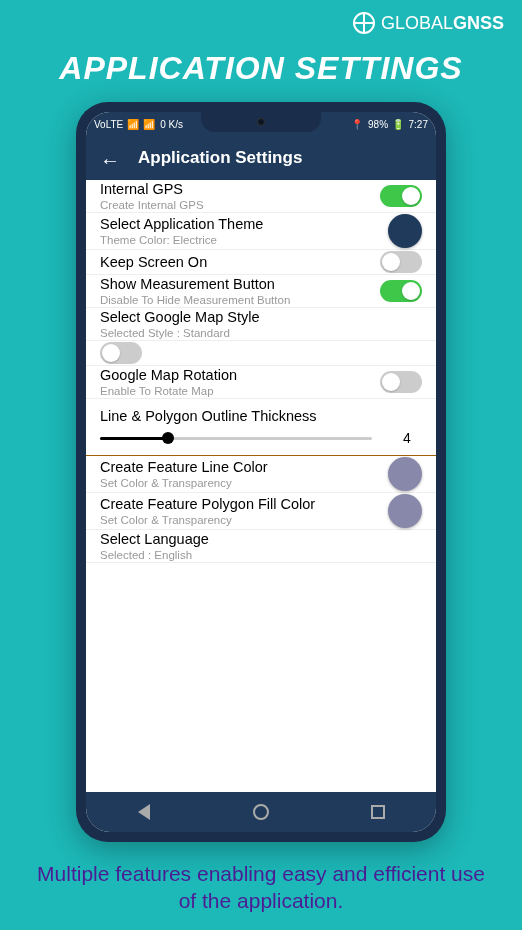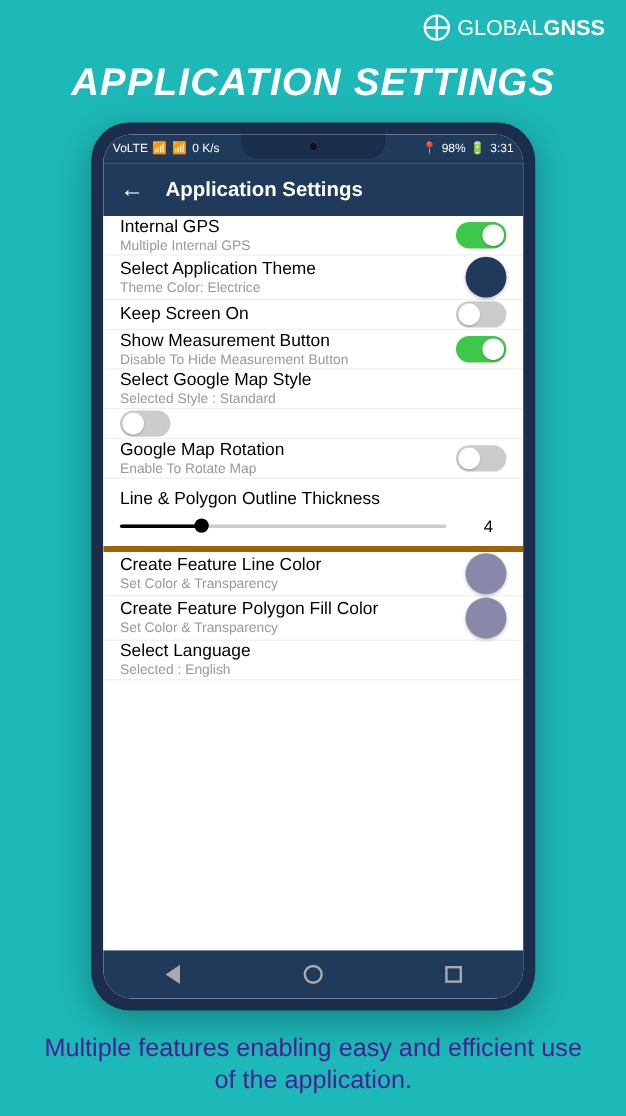"3:31" span { text: 3:31 -> 7:27 }
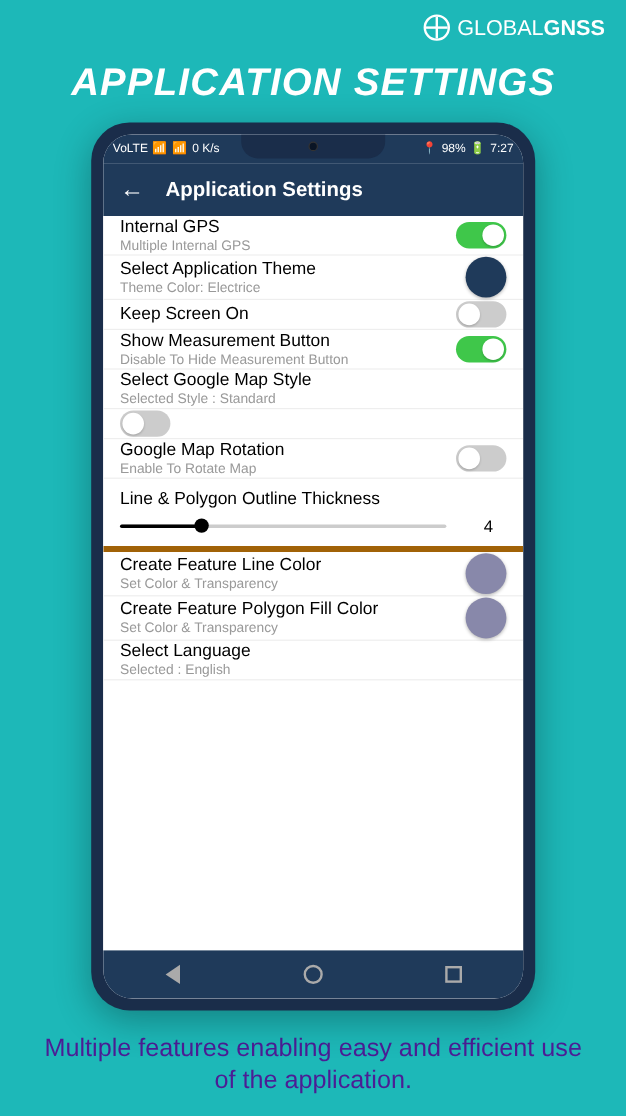"Multiple Internal GPS" div.setting-sub { text: Multiple -> Create }
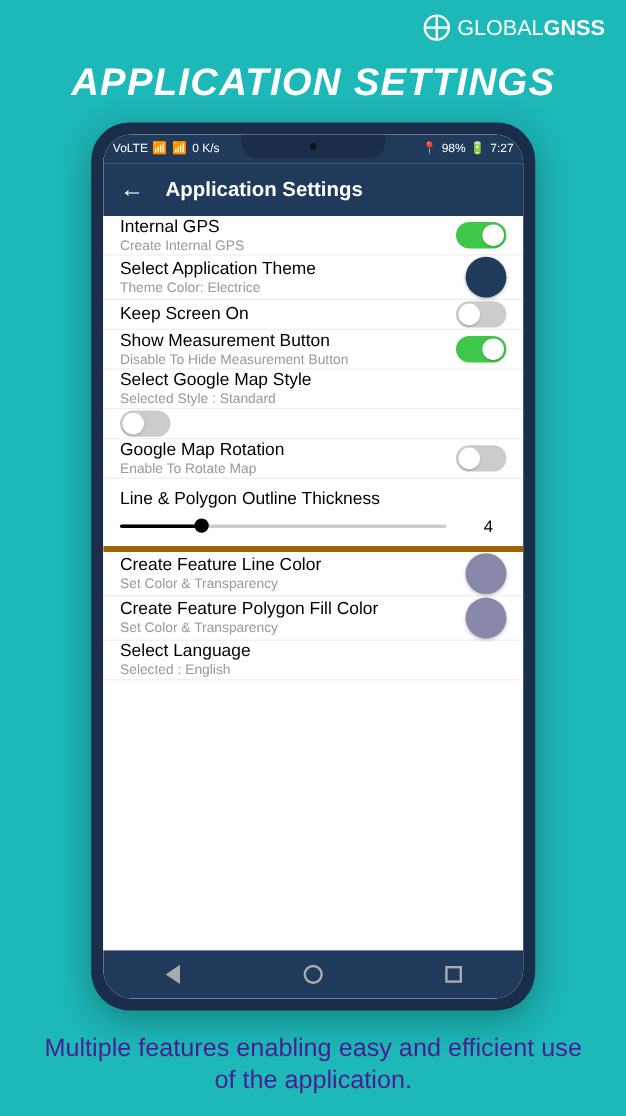"Line & Polygon Outline Thickness" .slider-row { border-bottom: 5px solid #a16207 -> 1px solid #a16207 }
